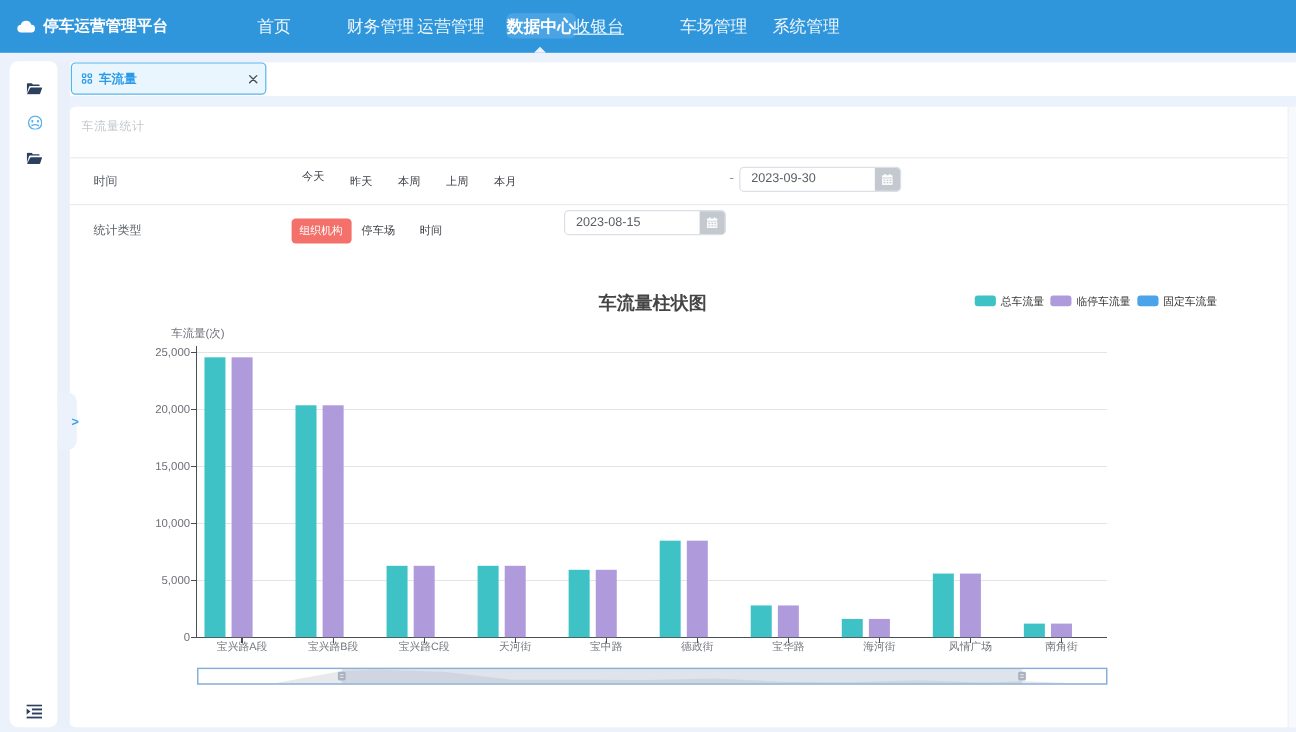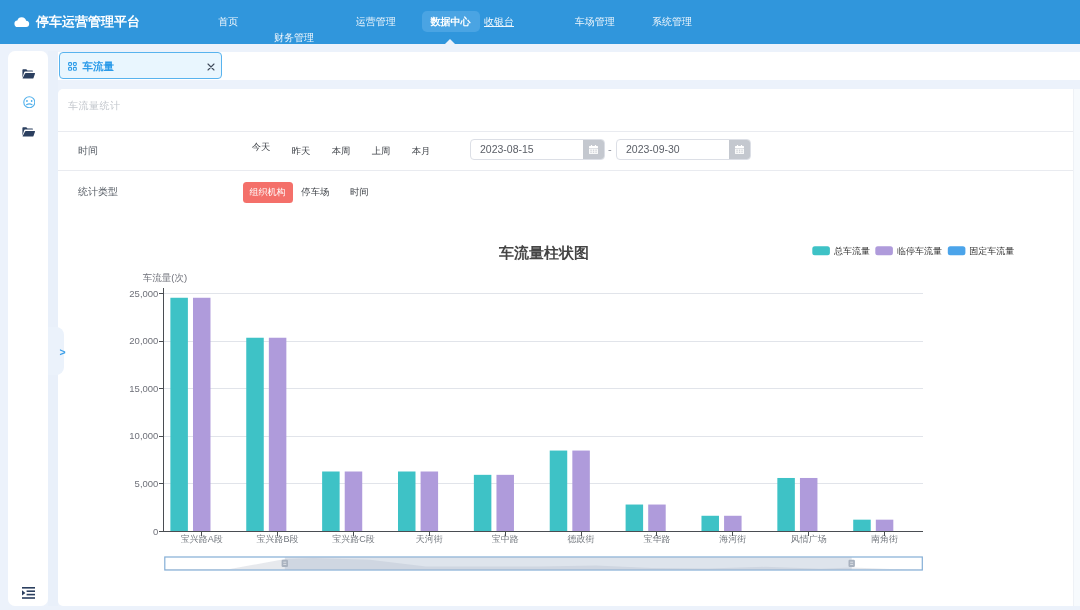"首页" .nav-item { font-size: 10px -> 14px }
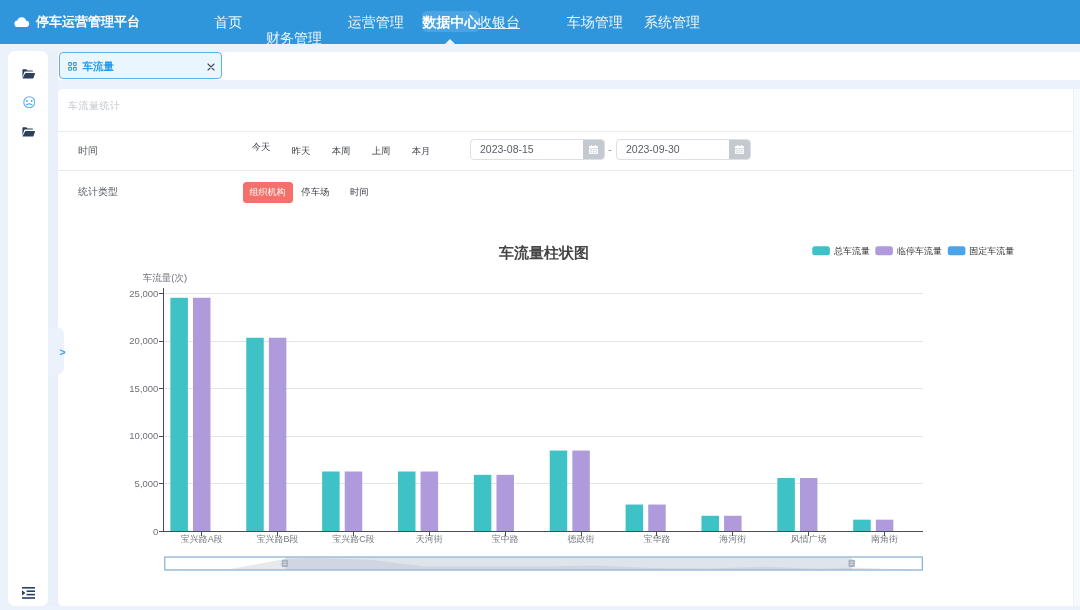"财务管理" div.nav-item { left: 294px -> 317px; margin-top: 16px -> none }
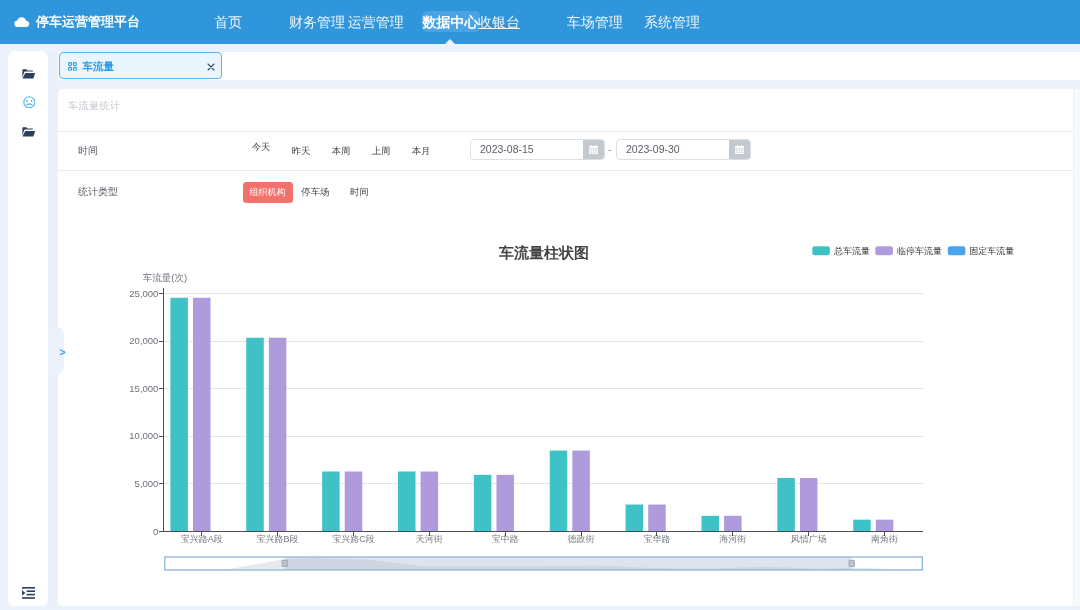"2023-08-15" div.dinput { margin-top: none -> 36px }
